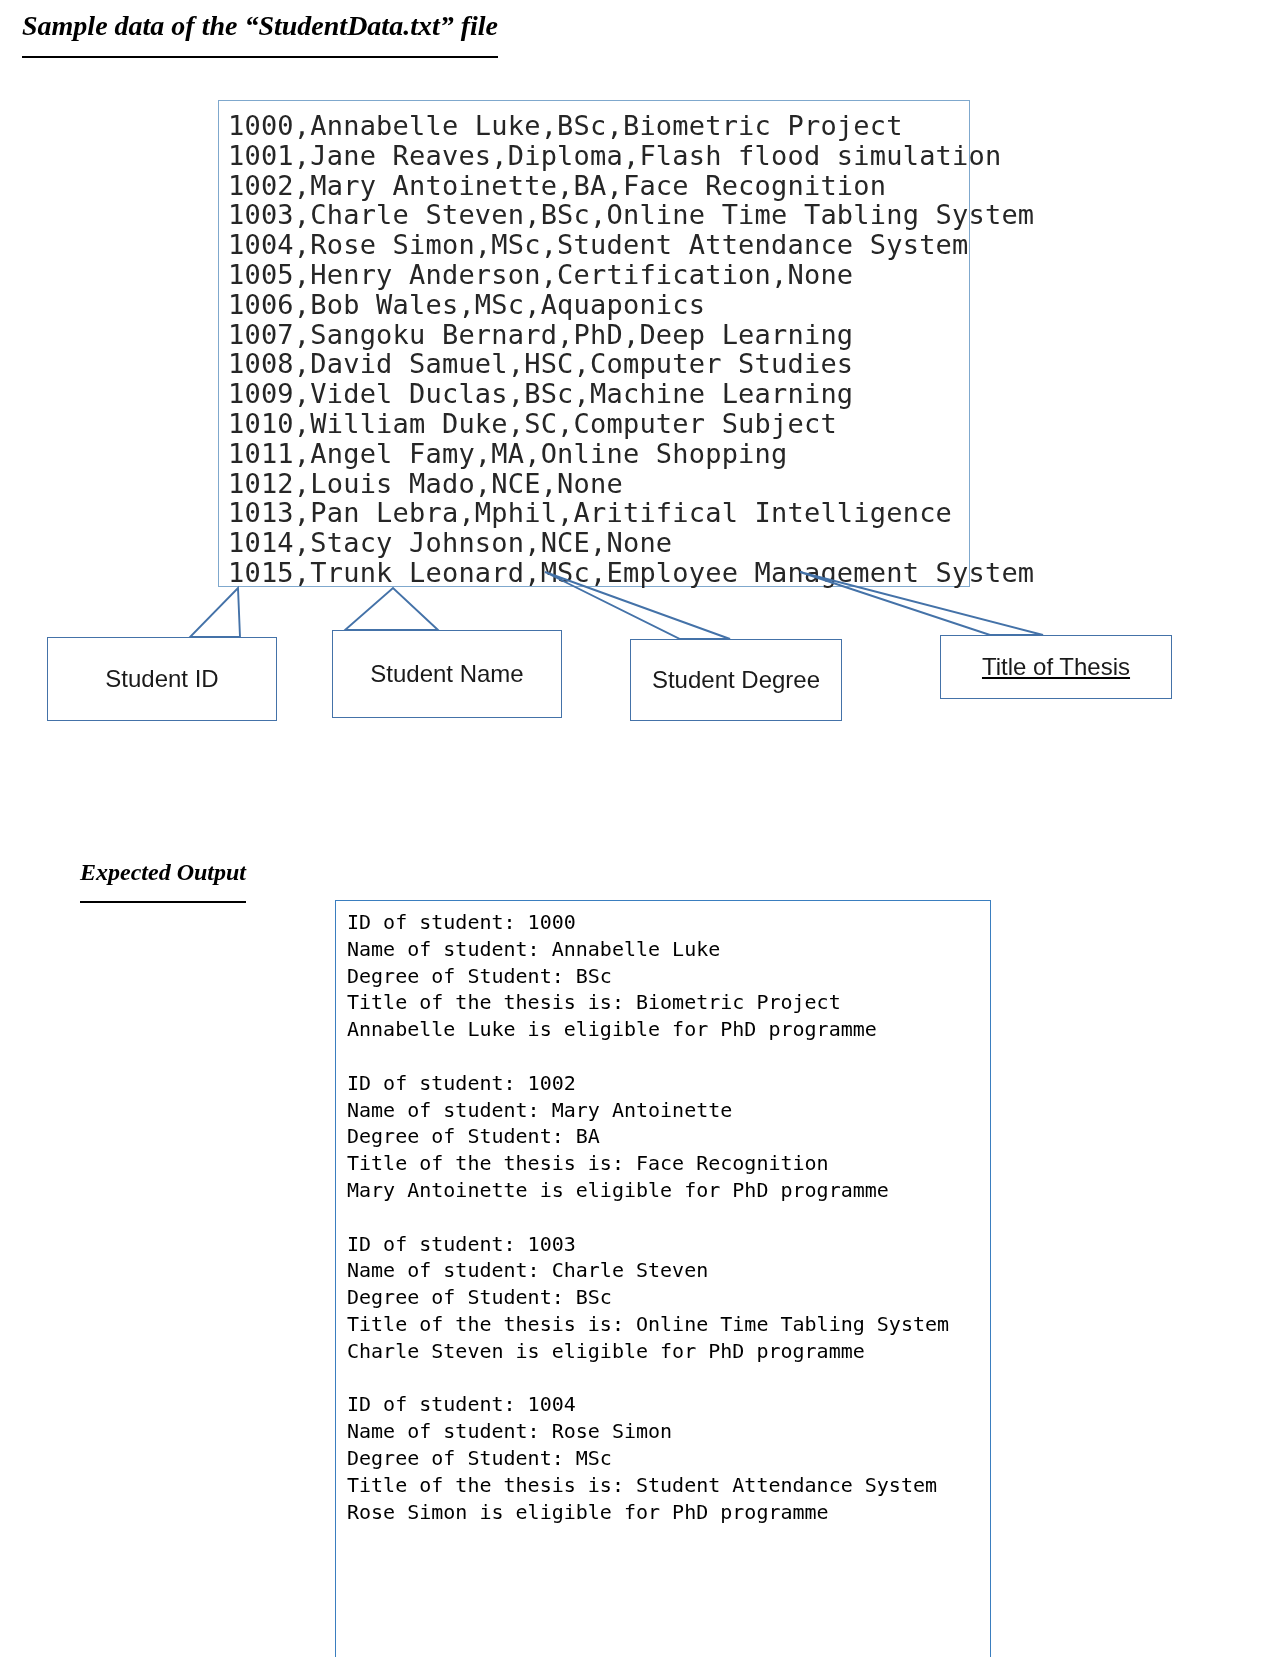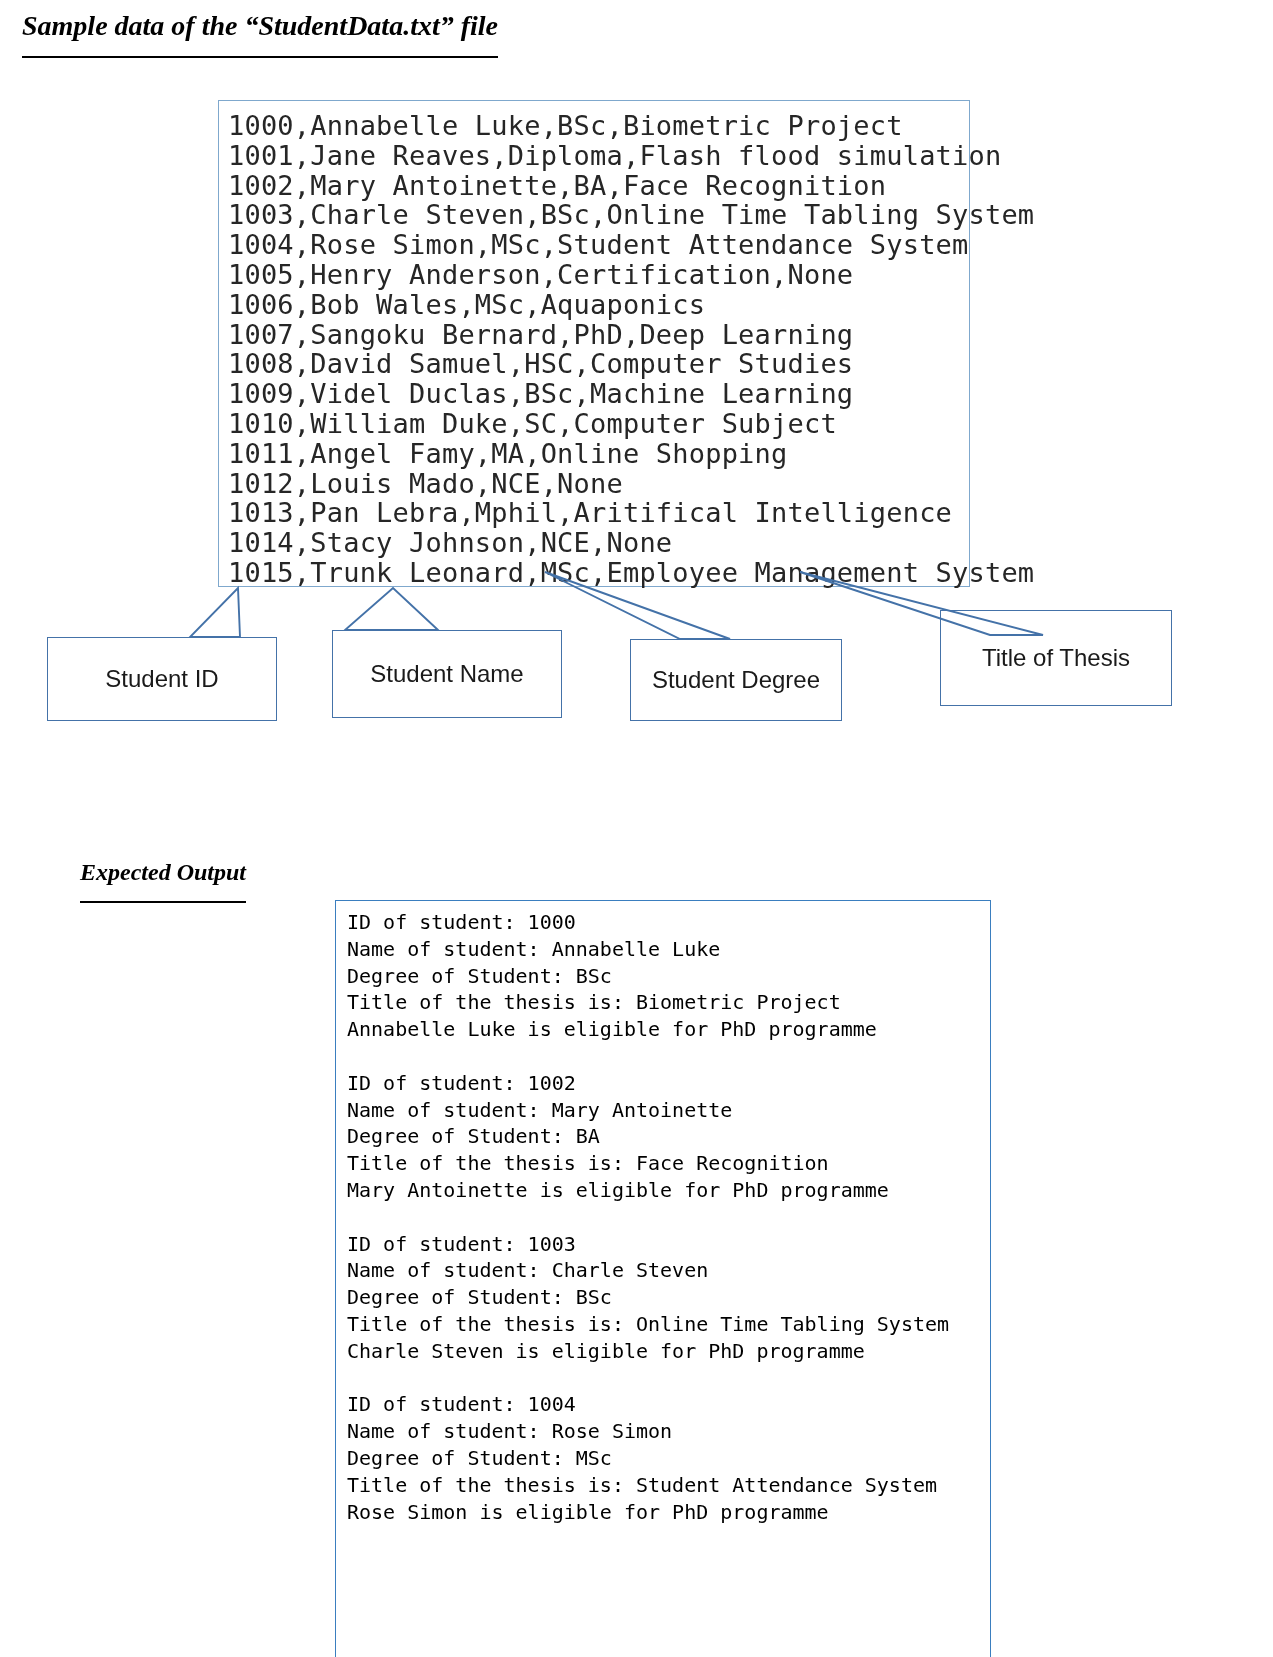"Title of Thesis" #callout-thesis { height: 96px -> 64px; text-decoration: none -> underline; top: 610px -> 635px }
